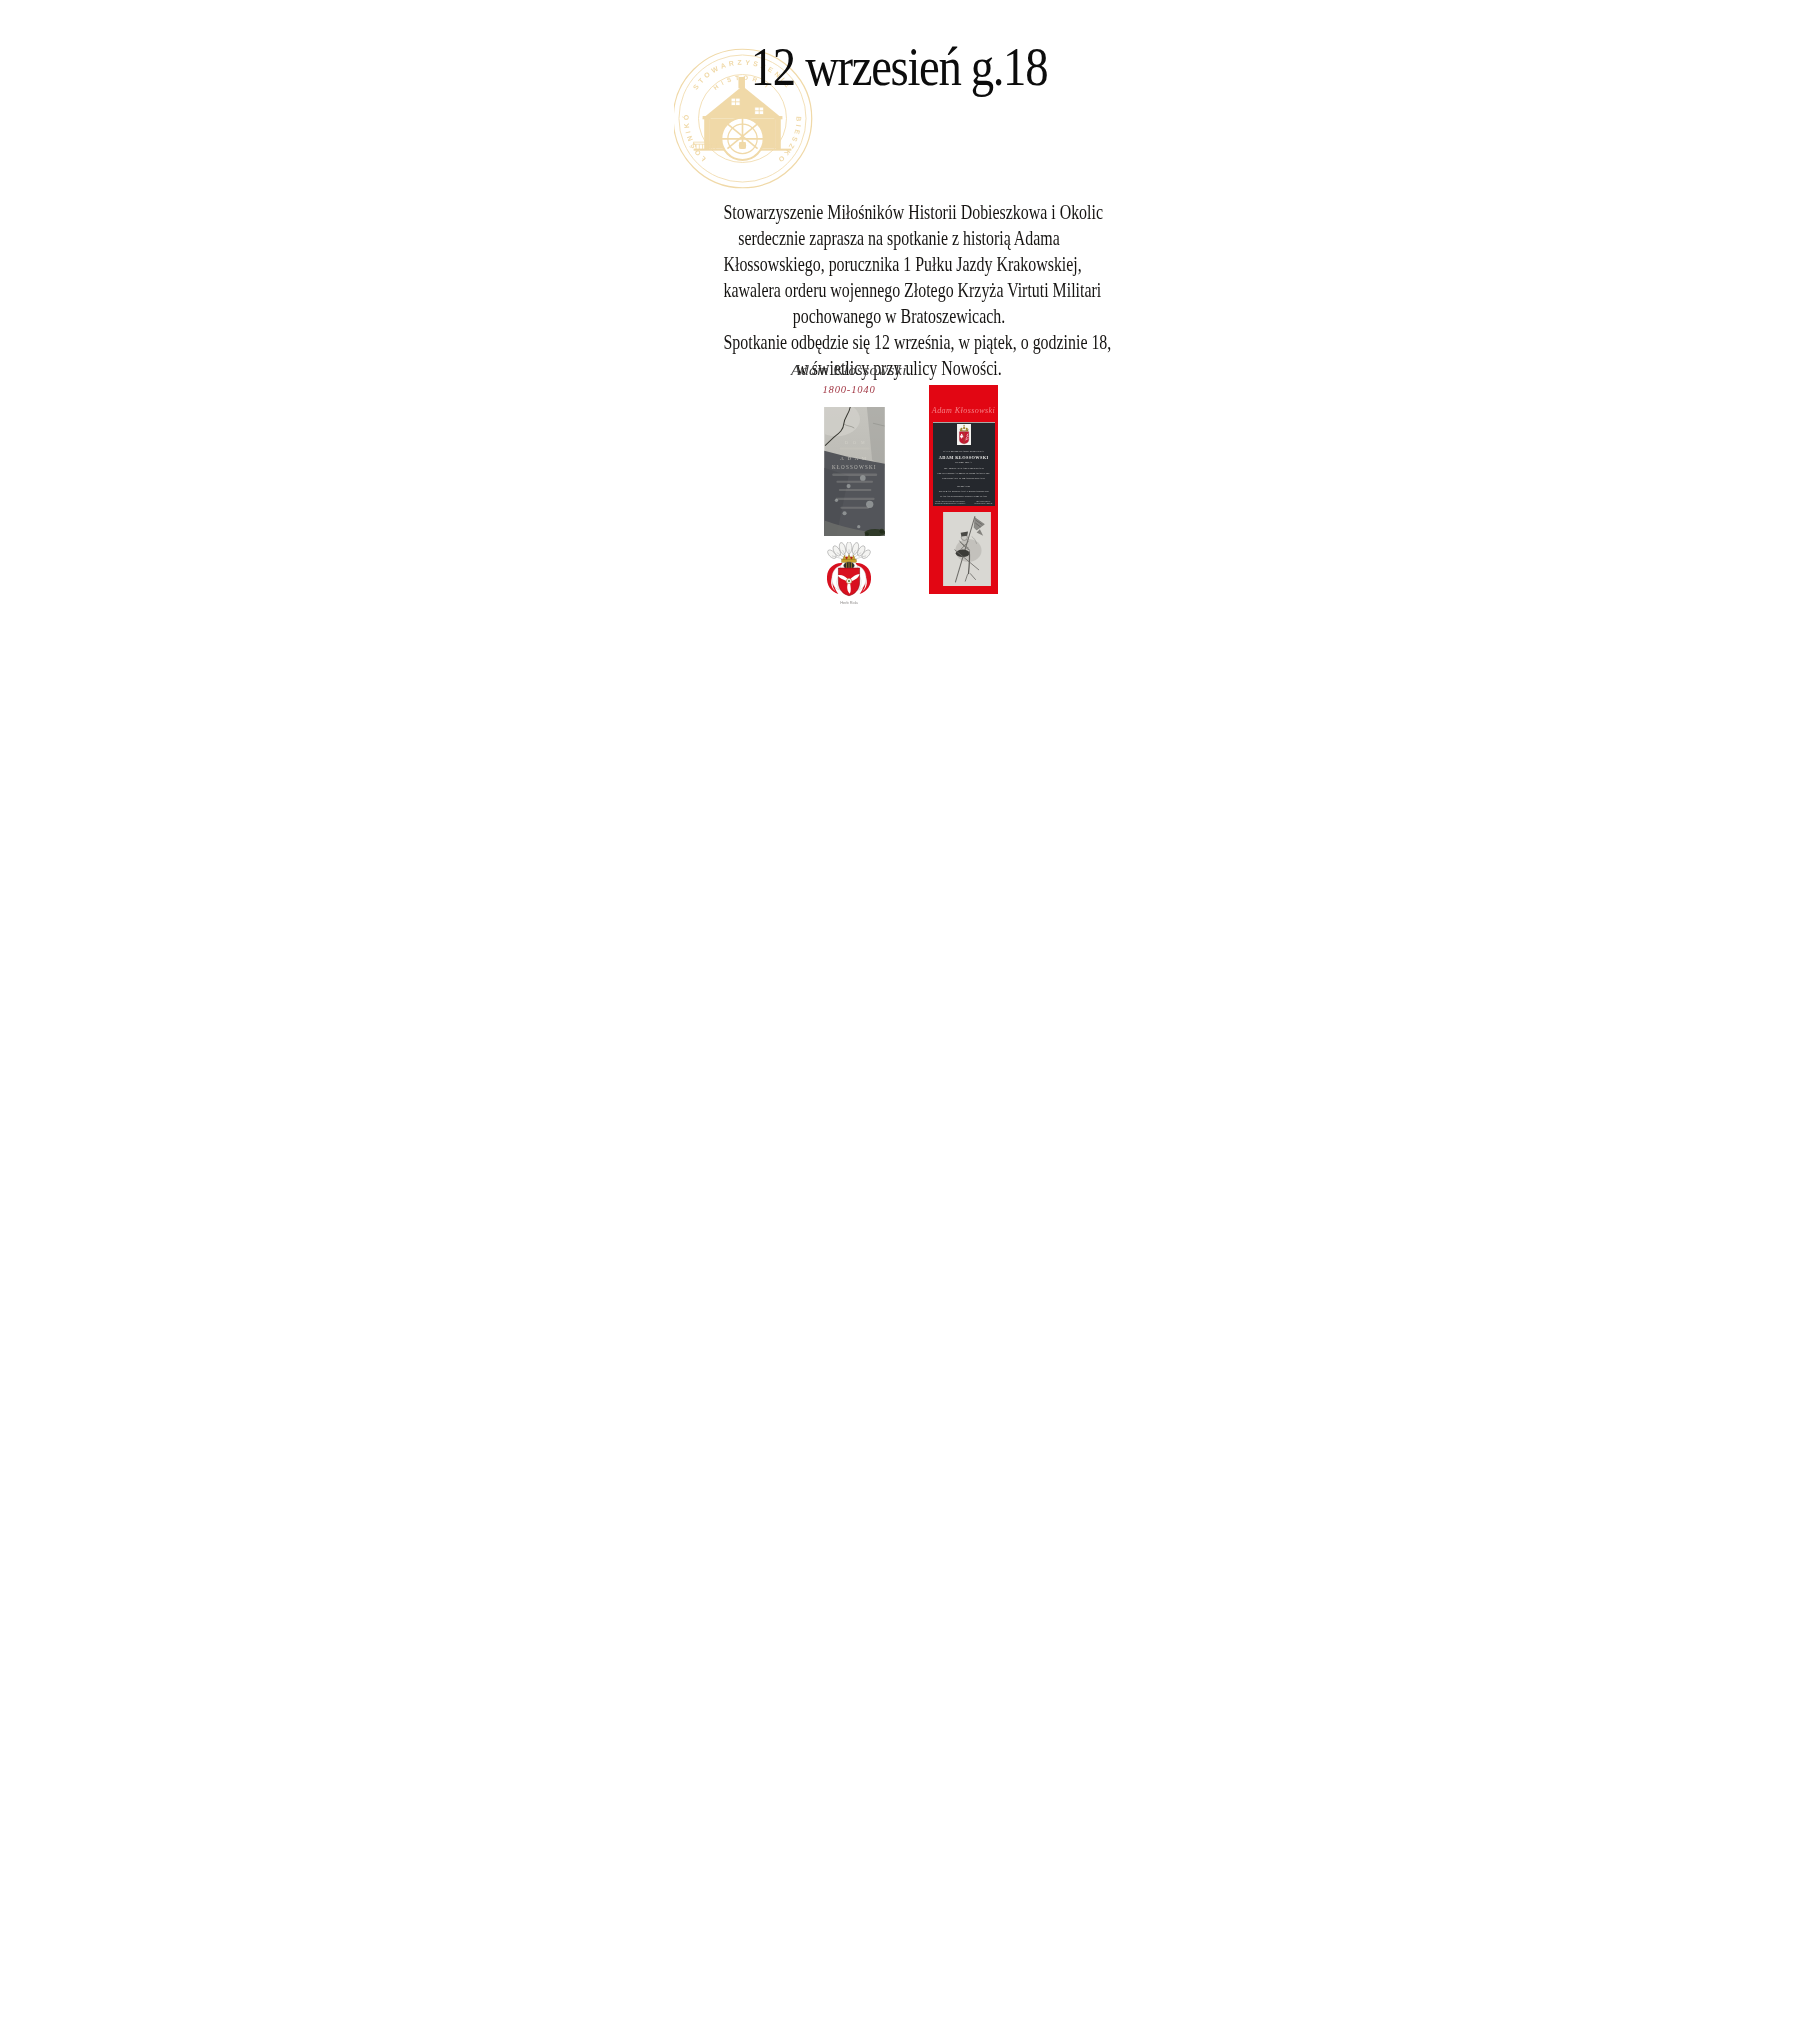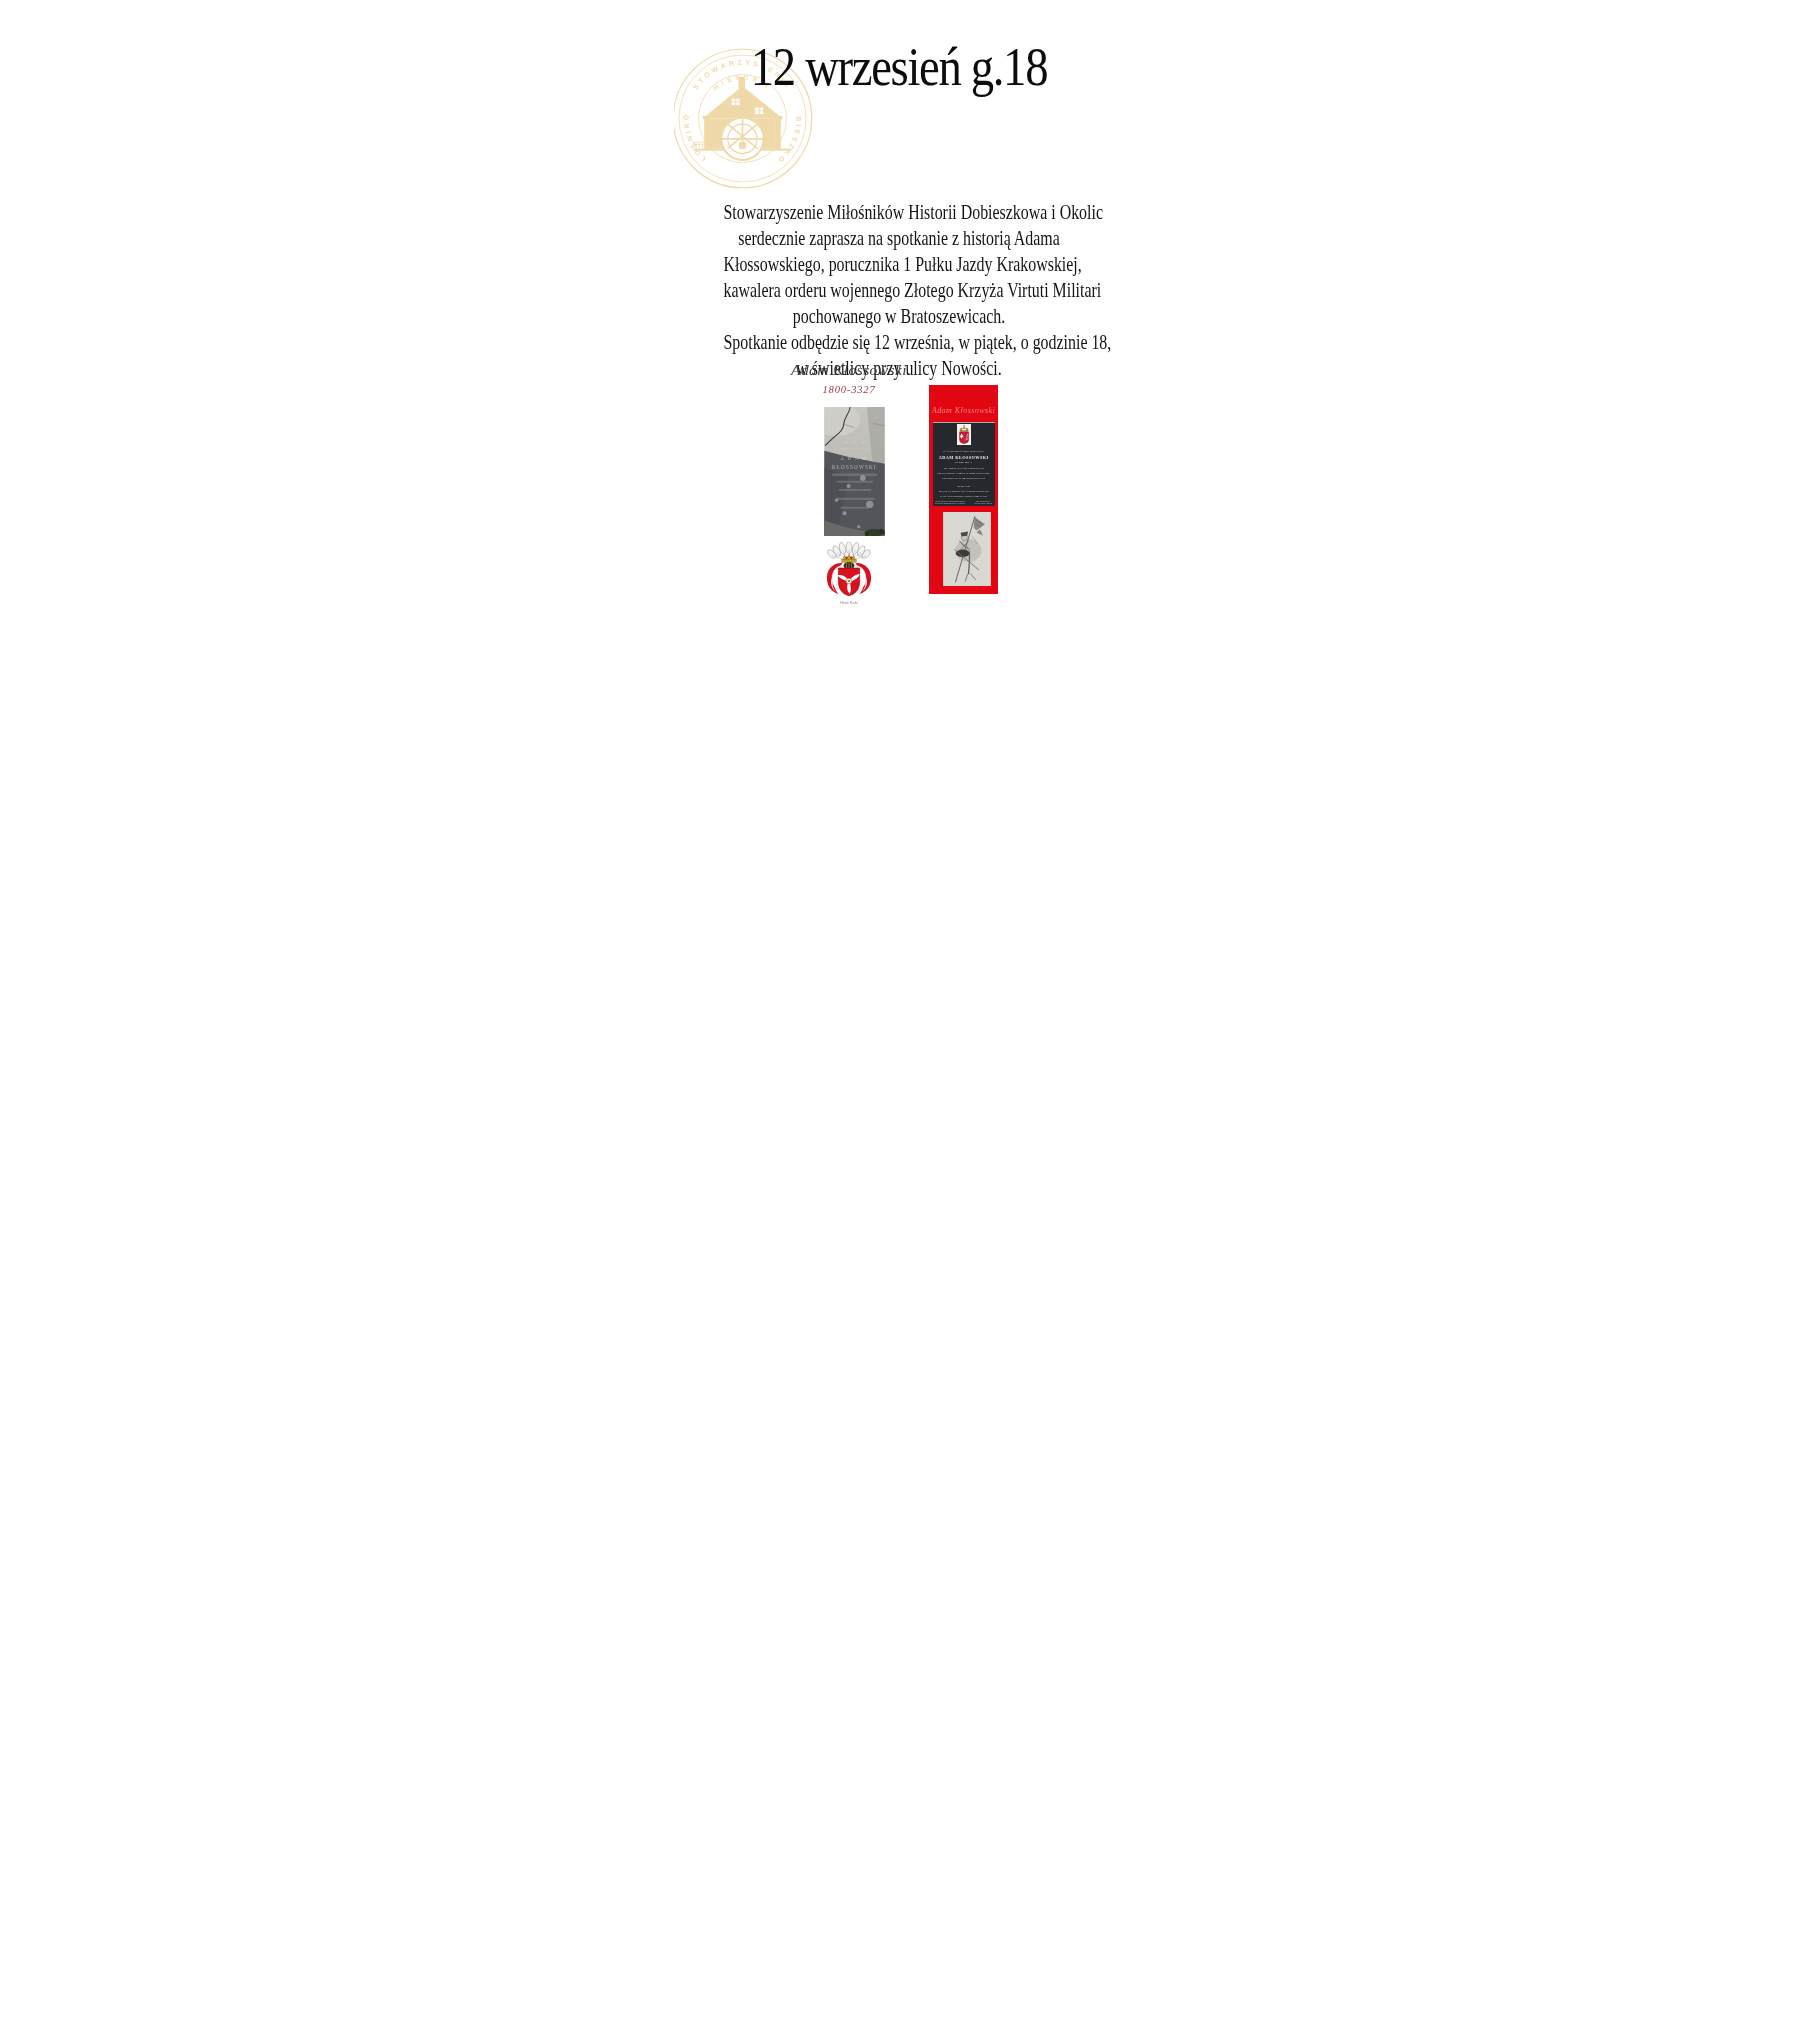"1800-3327" div.years { text: 1800-3327 -> 1800-1040 }
